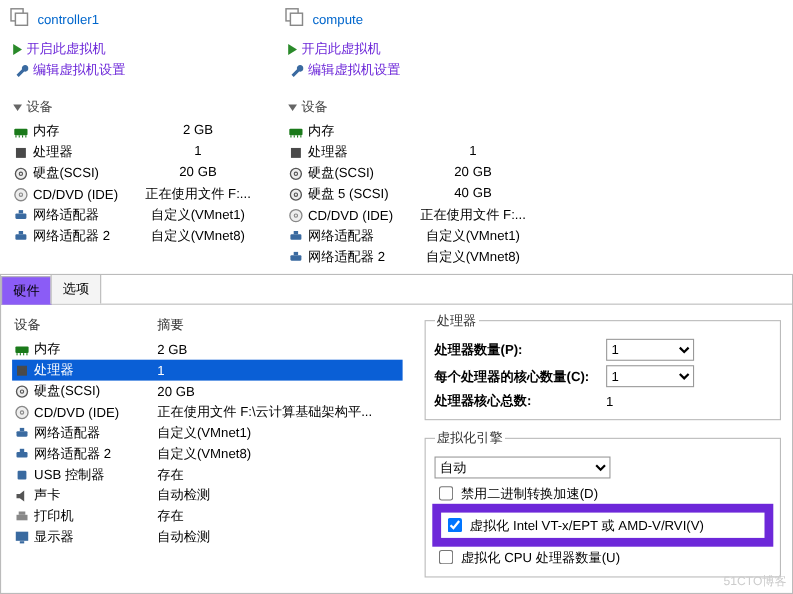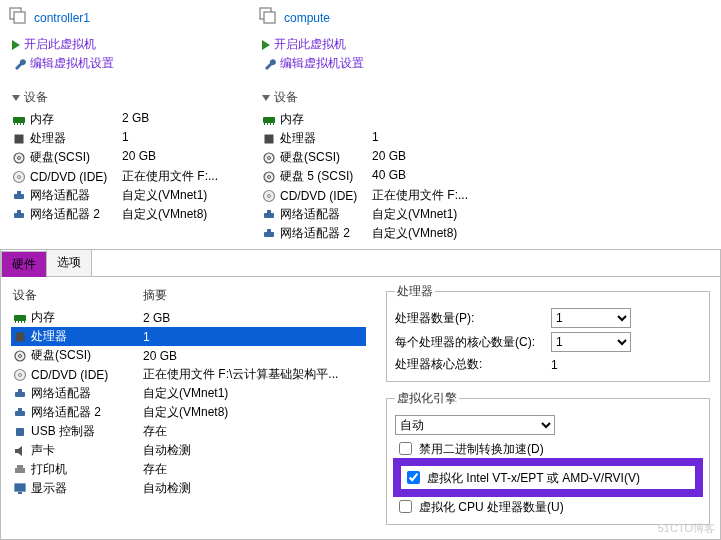"controller1" .vm-card { text-align: none -> center }
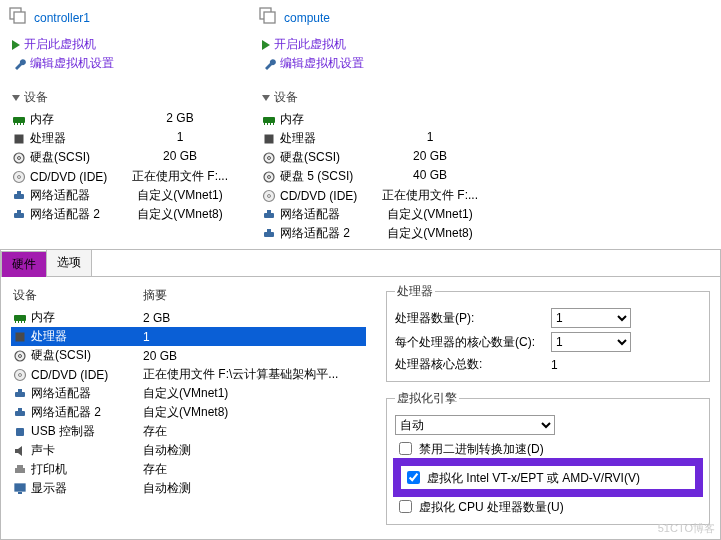"硬件" .tab { background: #a21caf -> #8b5cf6 }
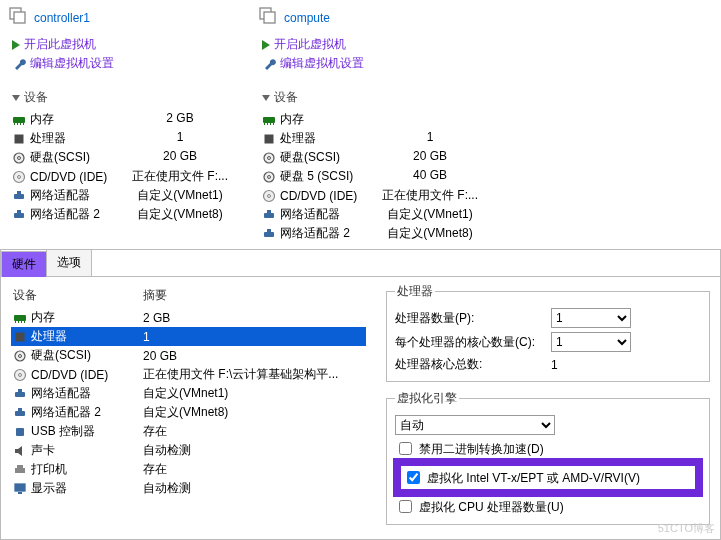"处理器数量(P):" .form-row label { font-weight: none -> bold }
